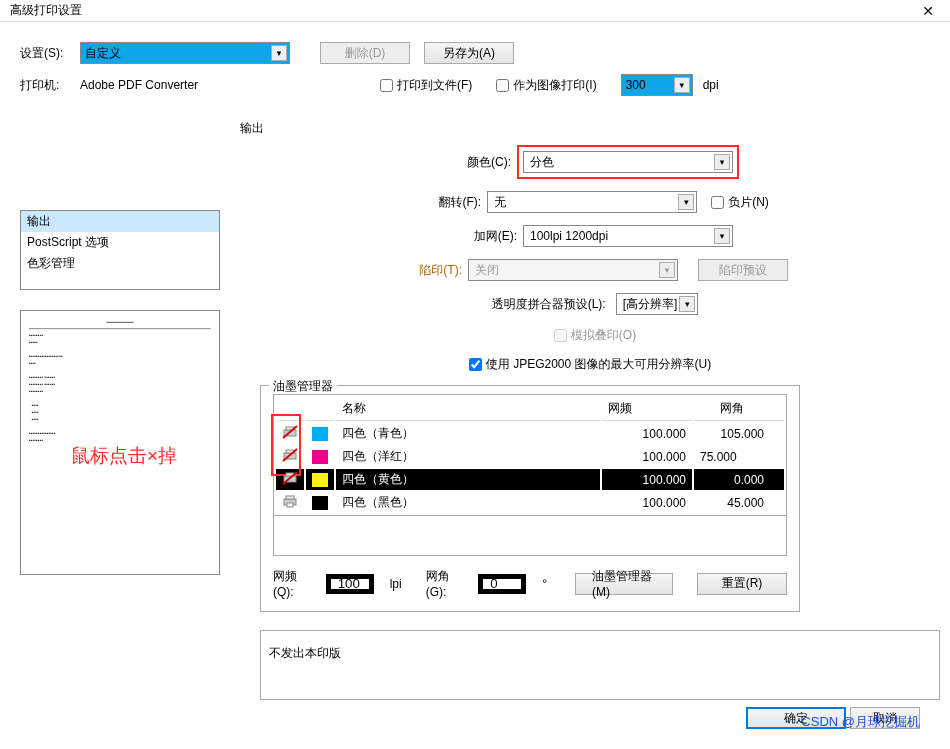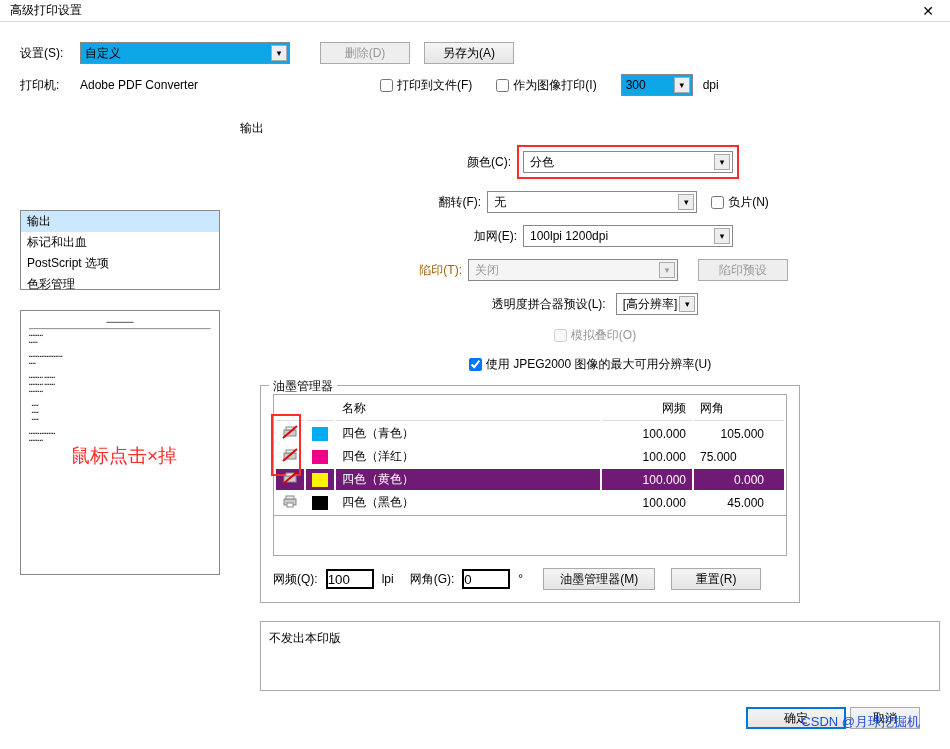"标记和出血" div { html: <div>标记和出血</div> -> none }
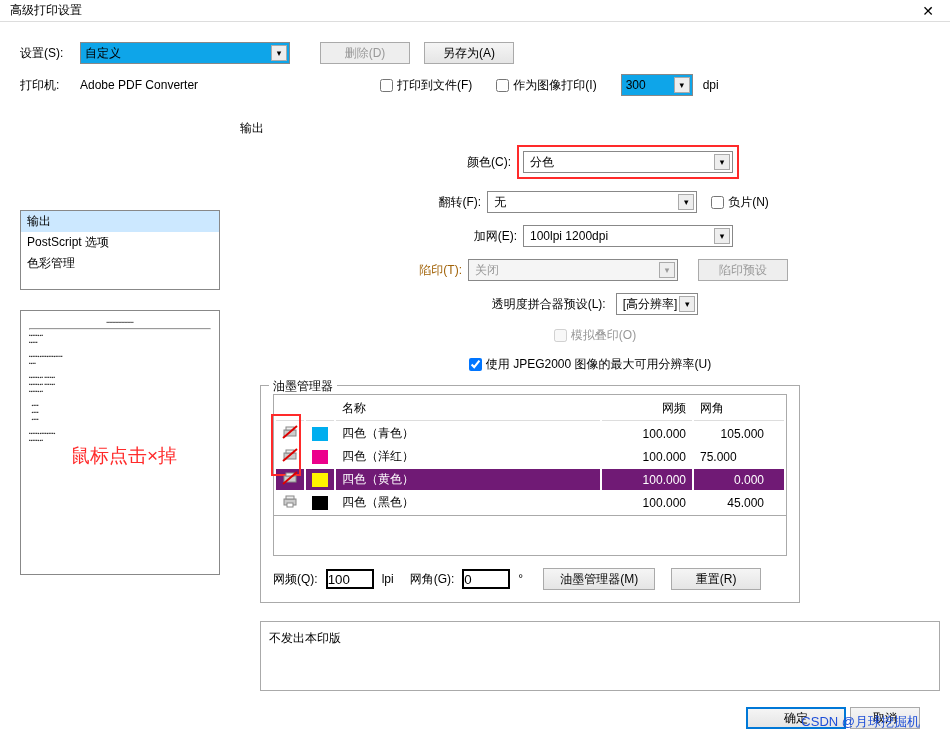"网频" th { text-align: right -> none }
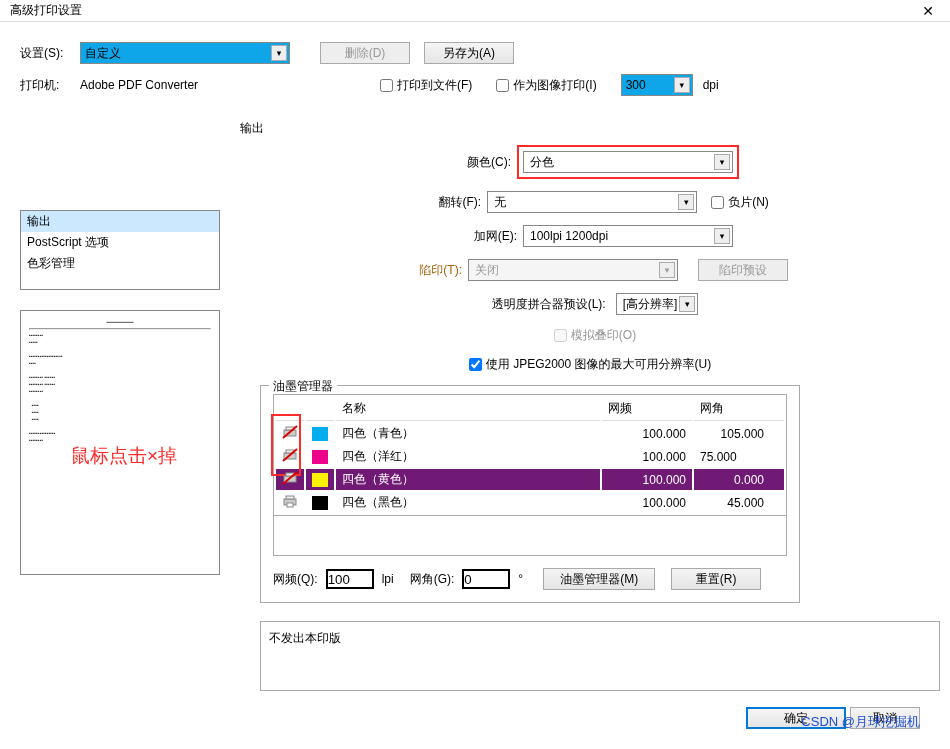"网角" th { text-align: left -> center }
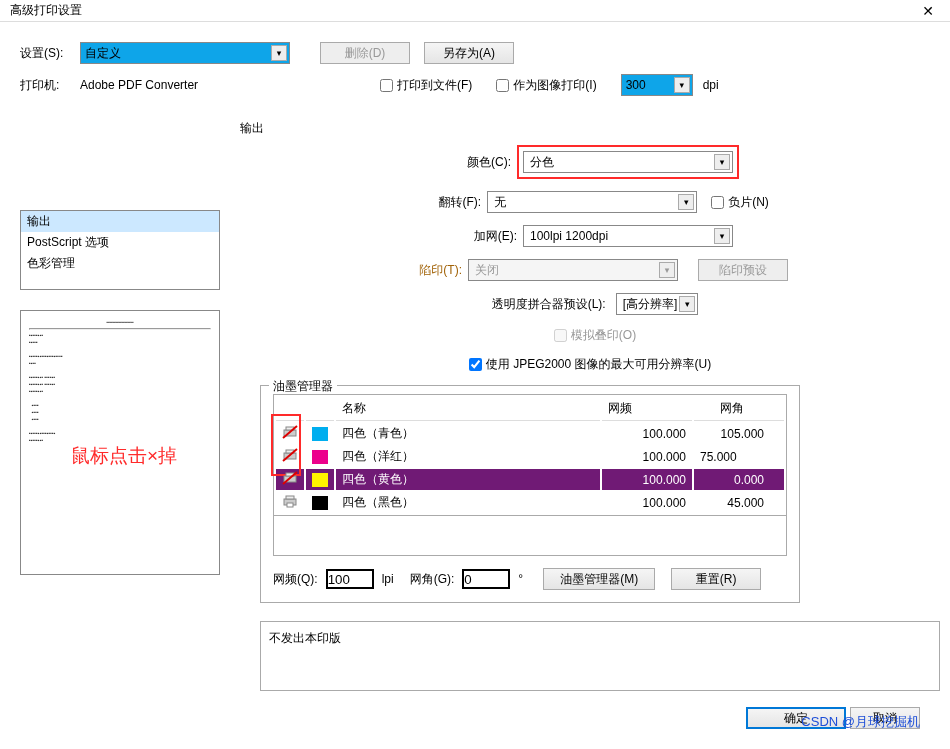"四色（黄色）" .ink-table tr.sel td { background: #701a75 -> #000000 }
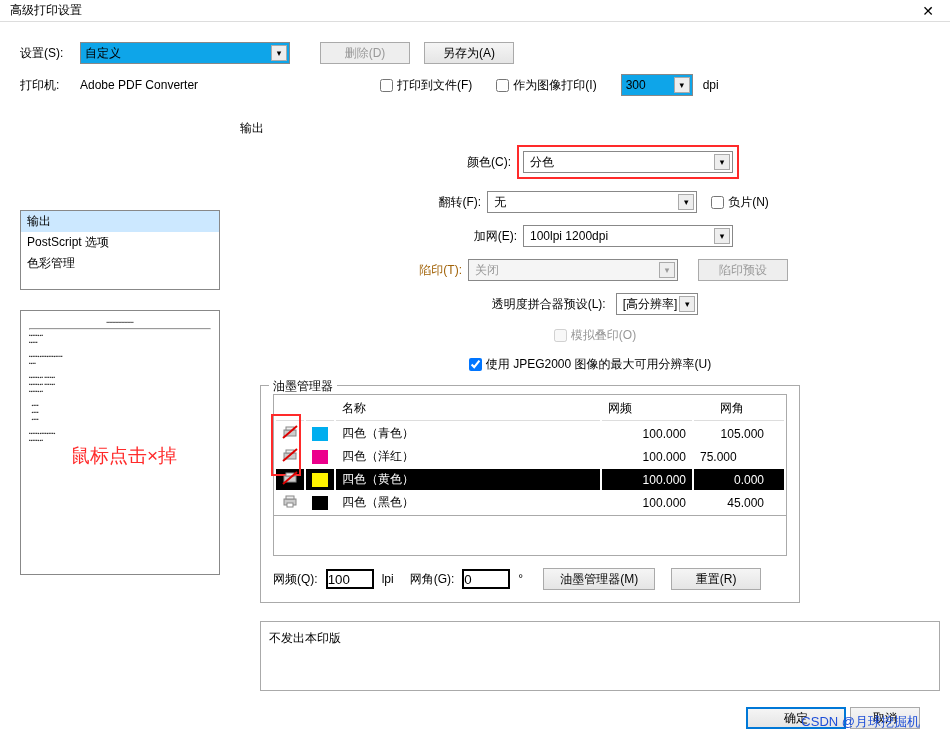"网频(Q):" div { gap: 8px -> 16px }
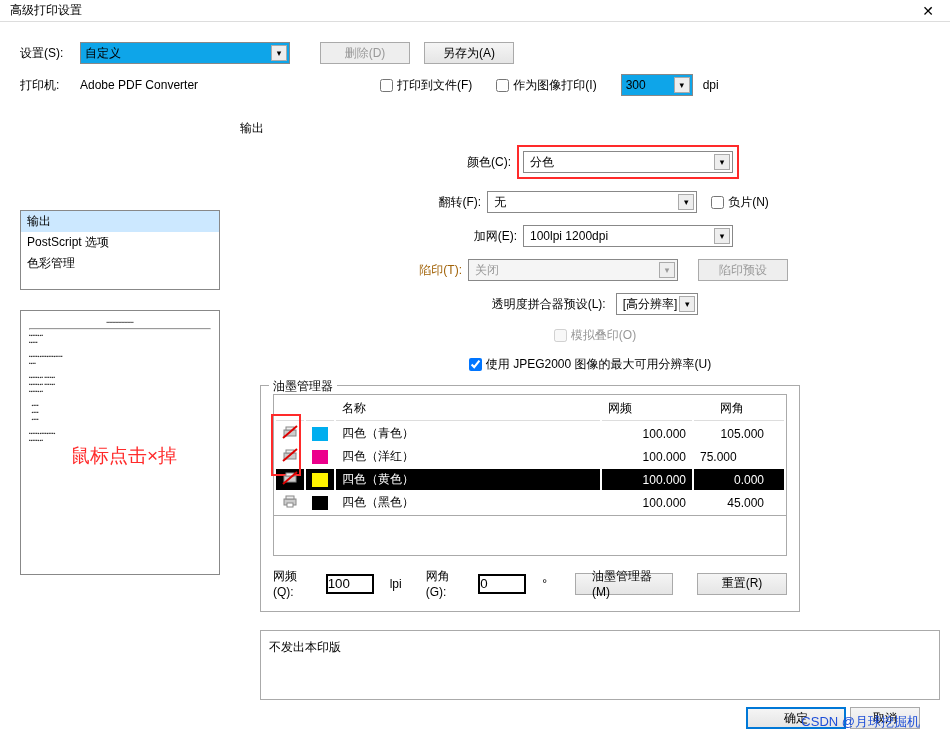"100" input[type=text].num { border: 2px solid #000000 -> 5px solid #000000; padding: 0 0 -> 0 7px }
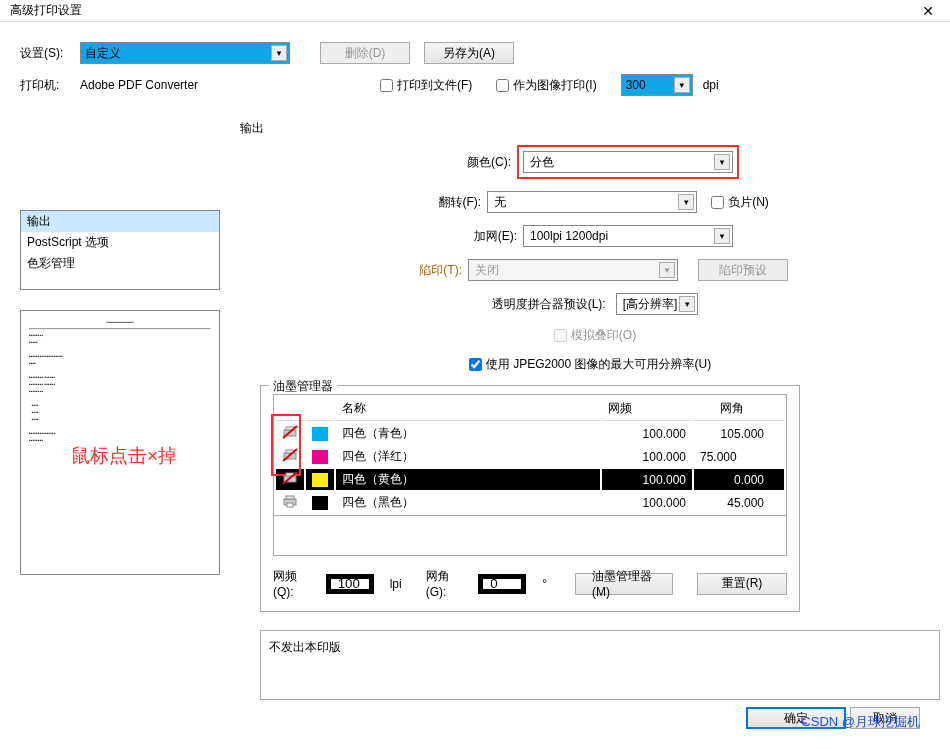"不发出本印版" .bottom-box { padding: 8px 8px -> 14px 8px }
